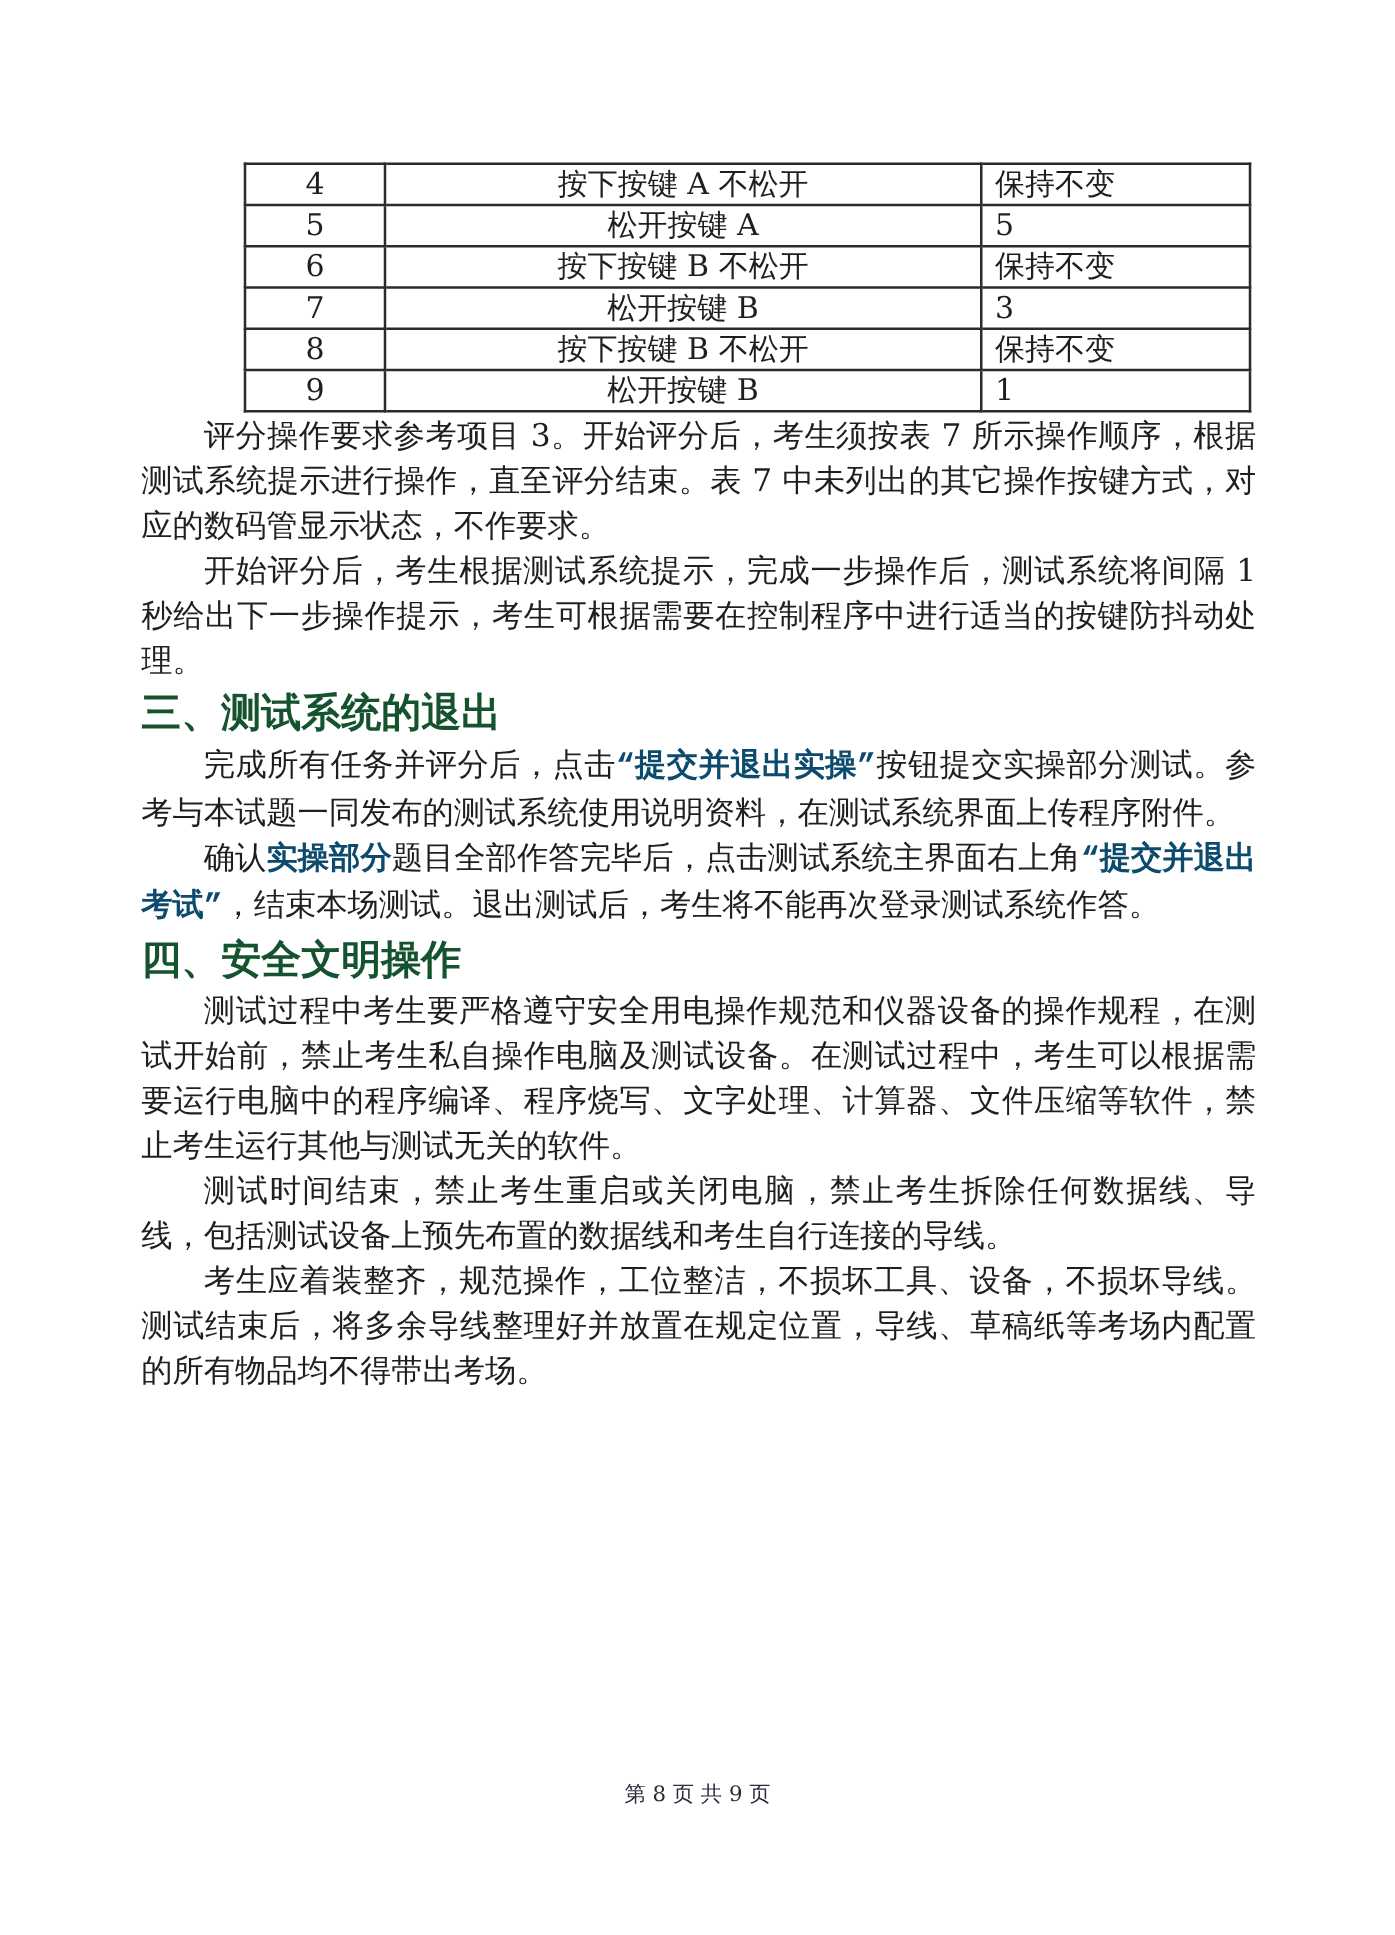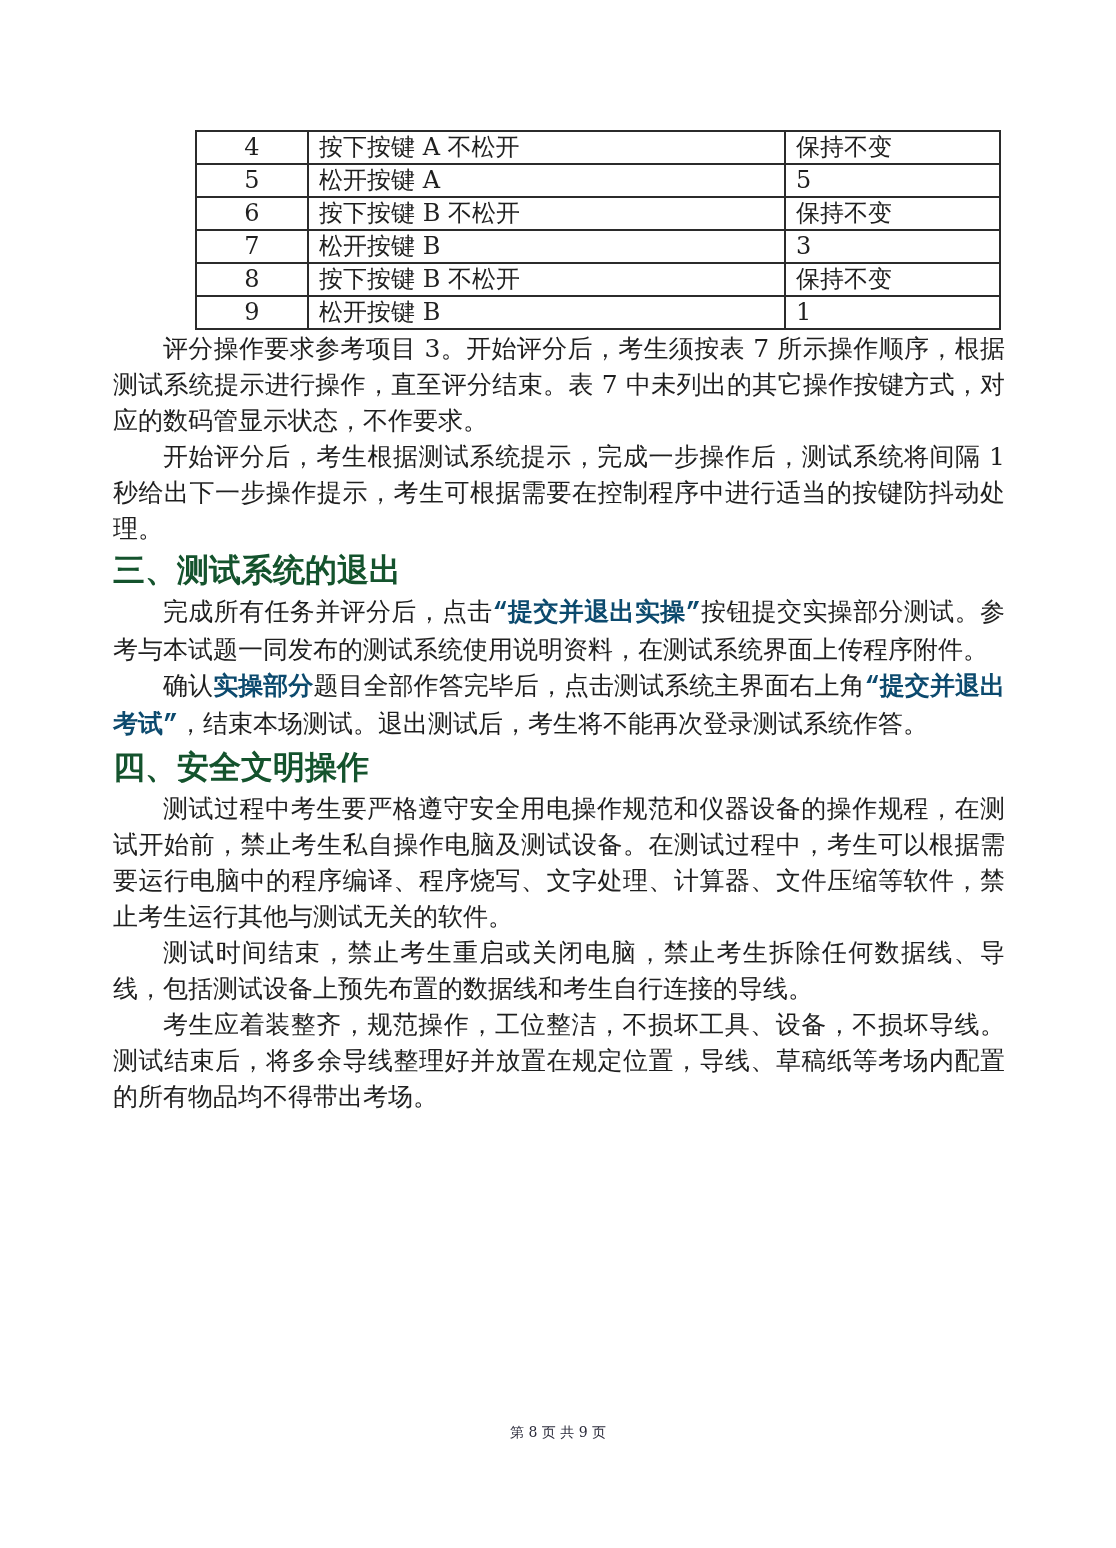"按下按键 A 不松开" td.col-op { text-align: left -> center }
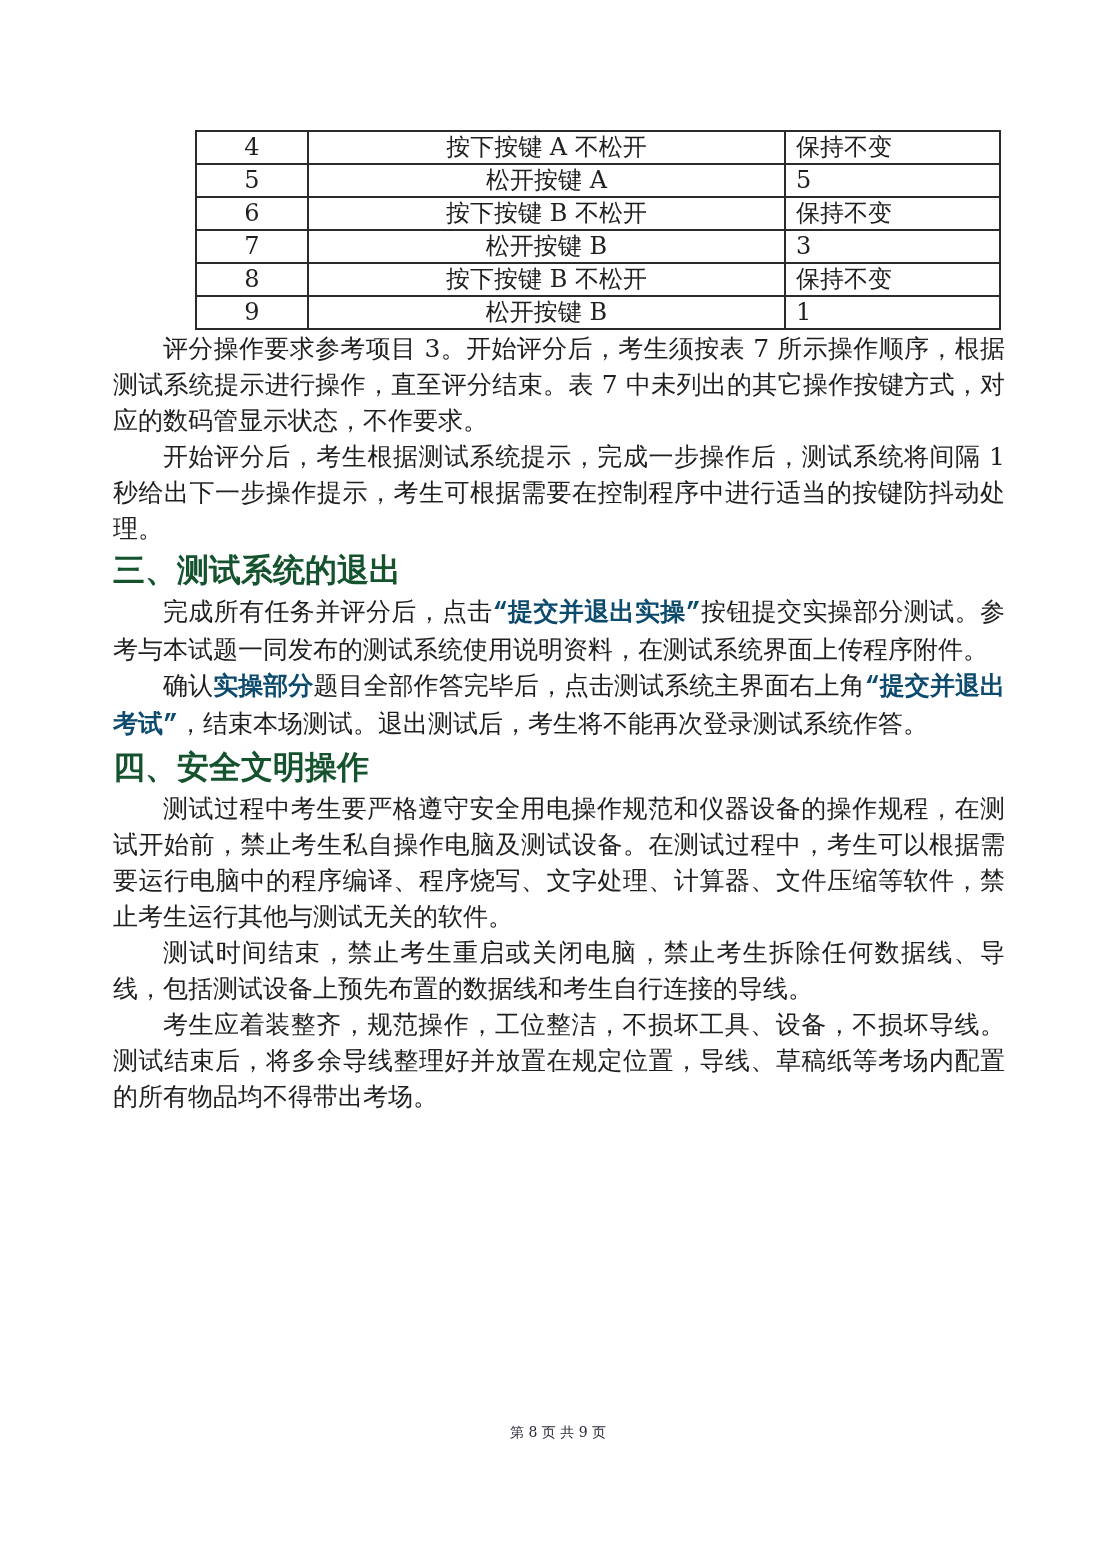"第 8 页 共 9" .footer { font-size: 14px -> 17px }
